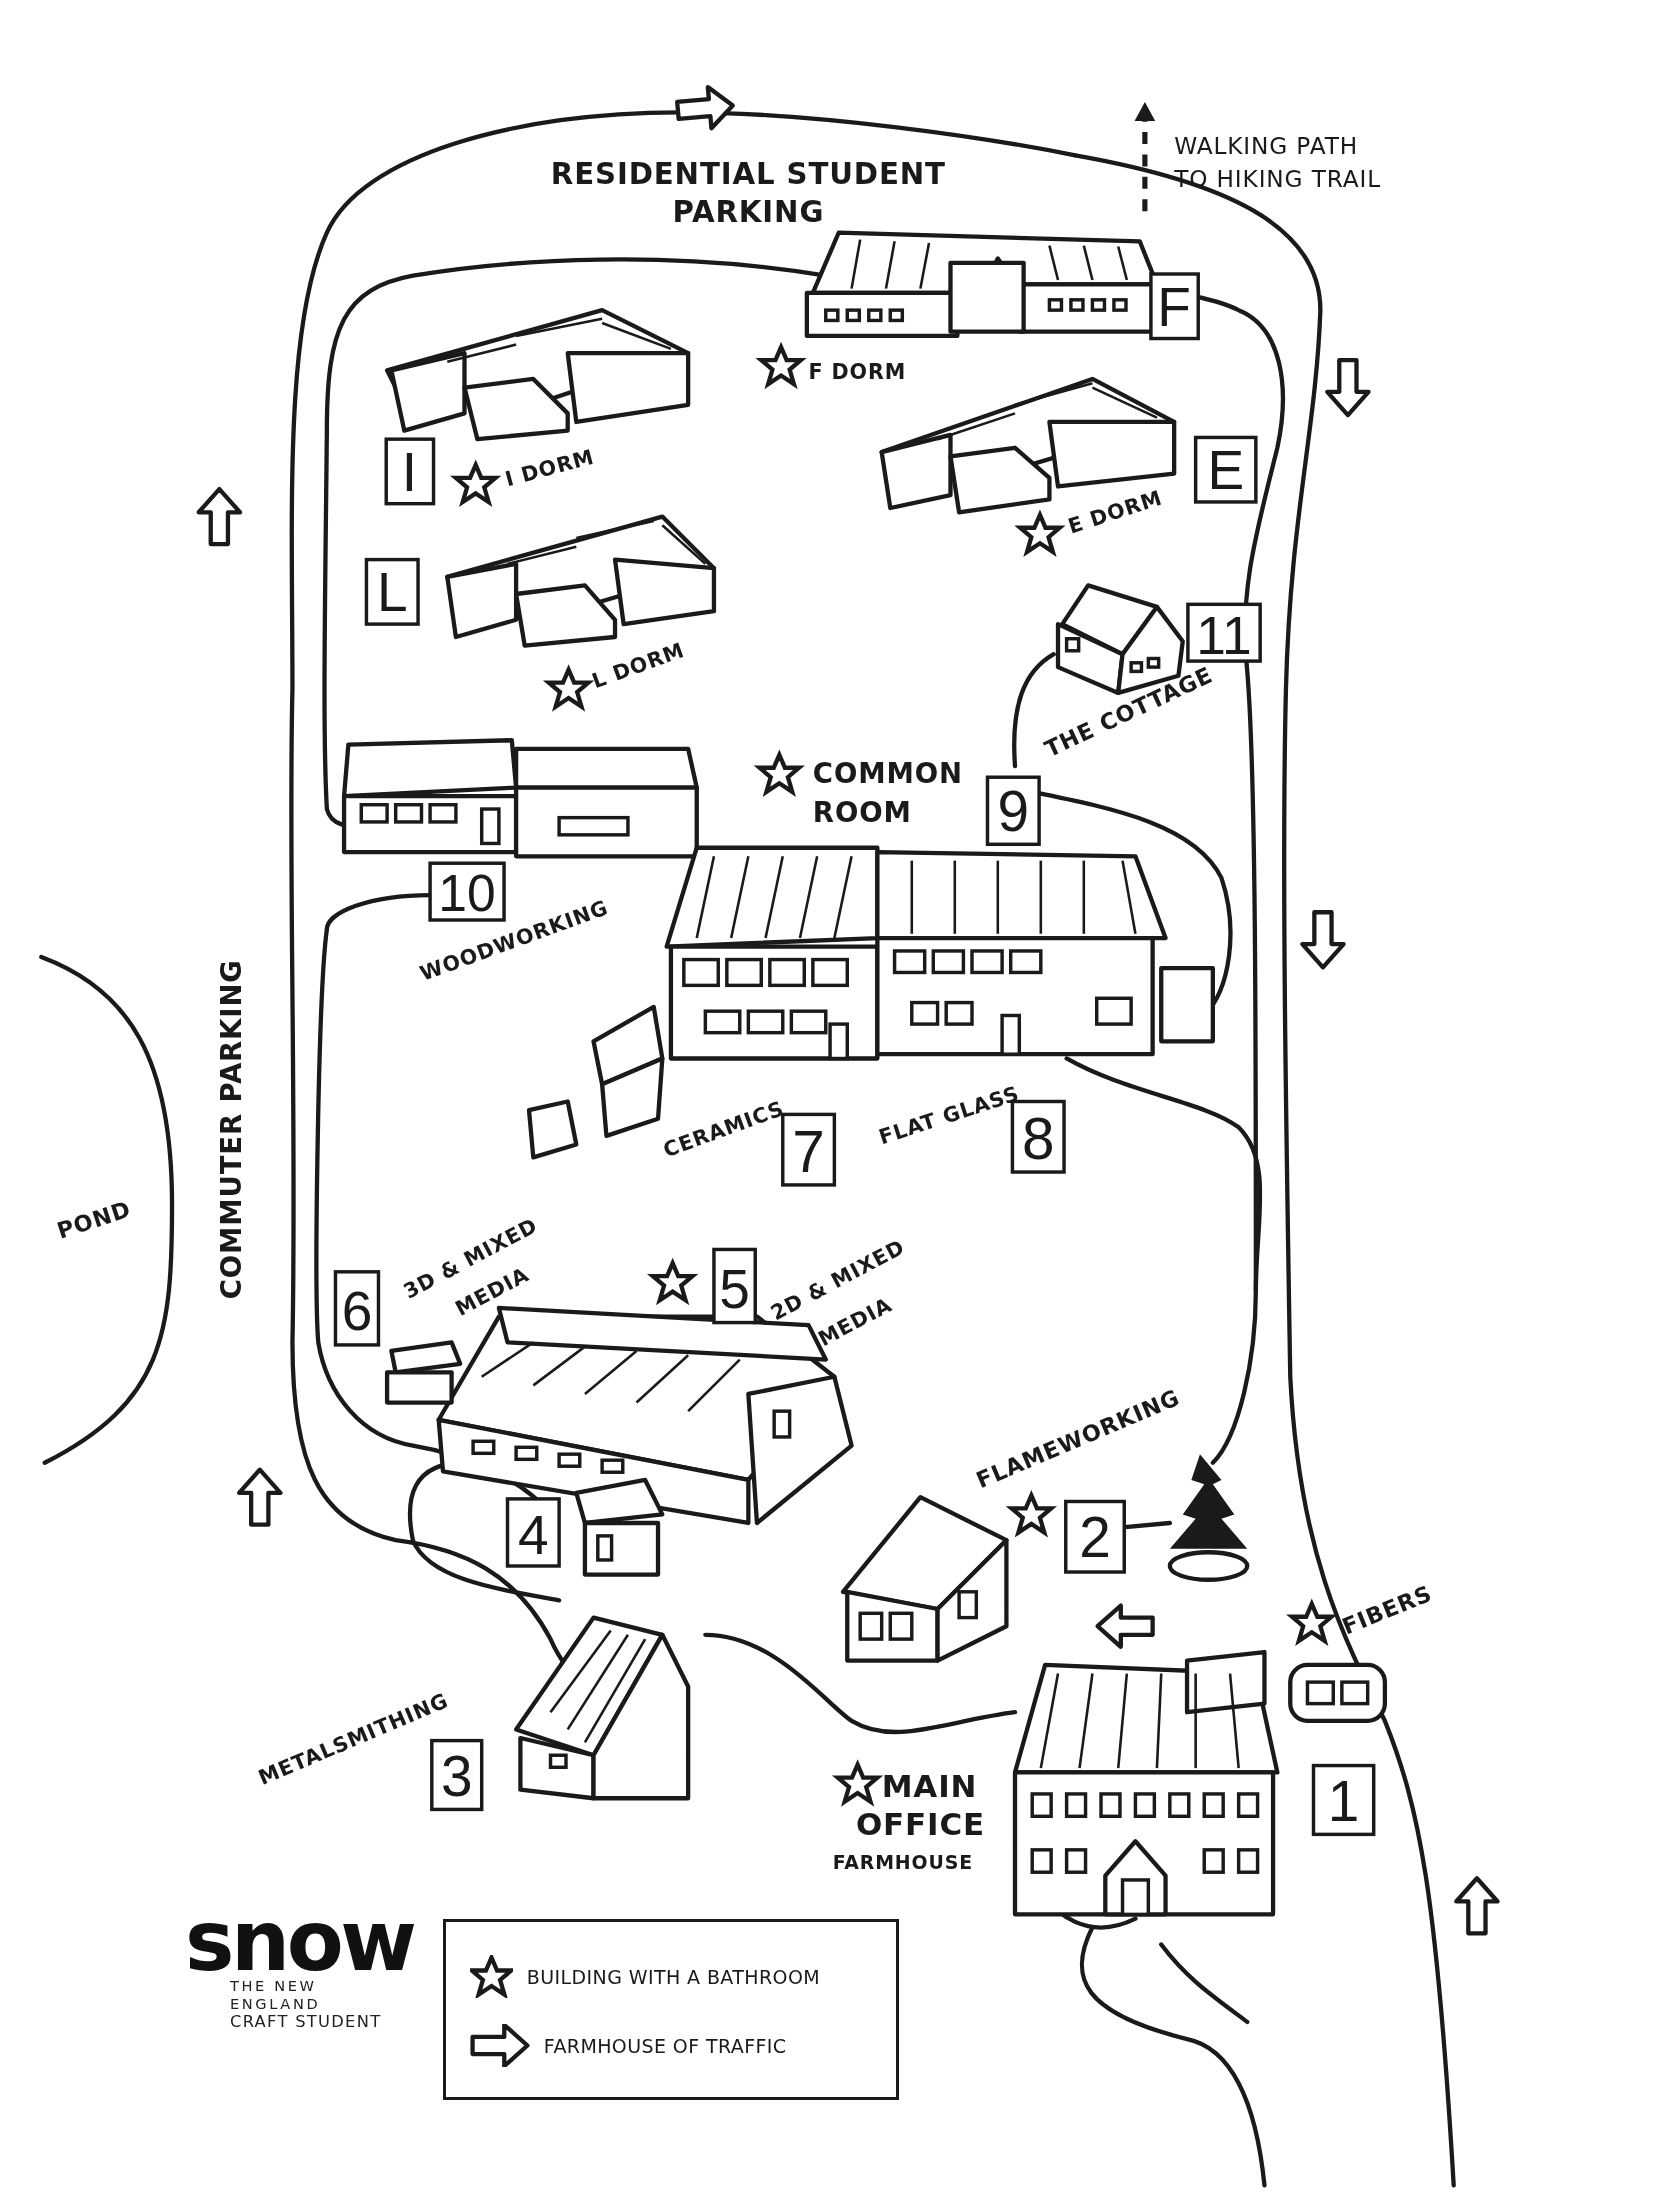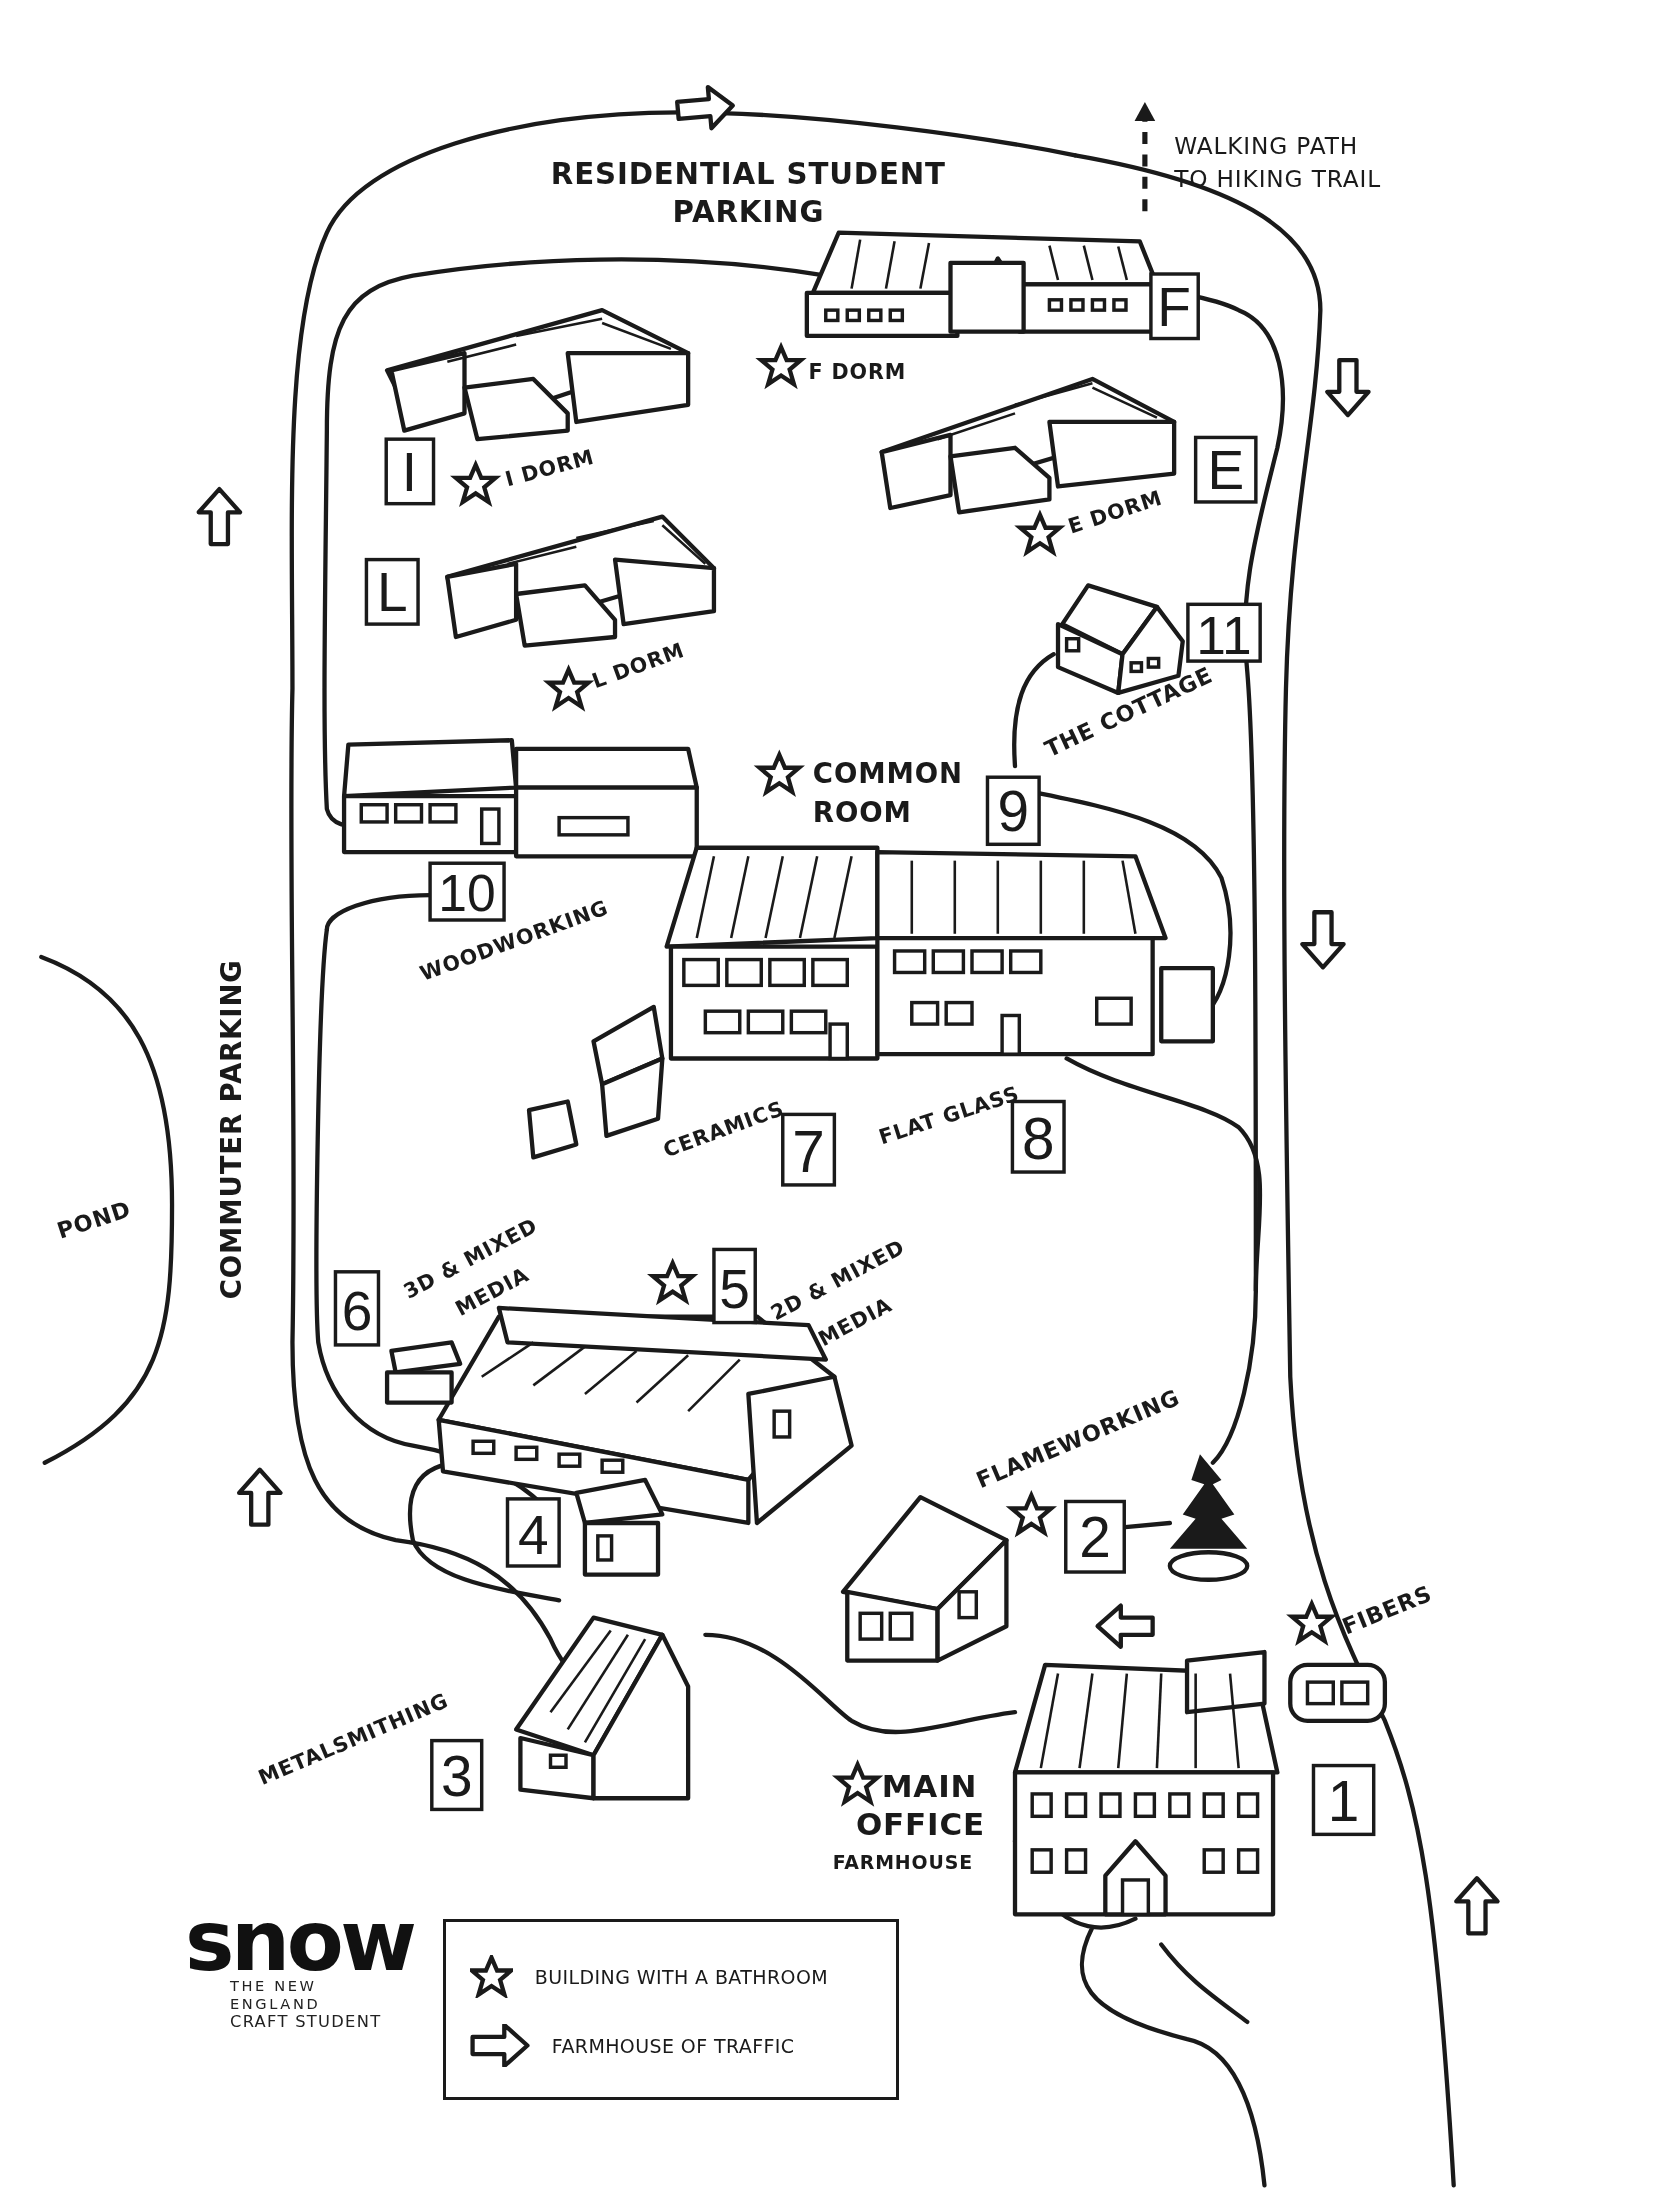"BUILDING WITH A BATHROOM" .leg-row { gap: 8px -> none }
